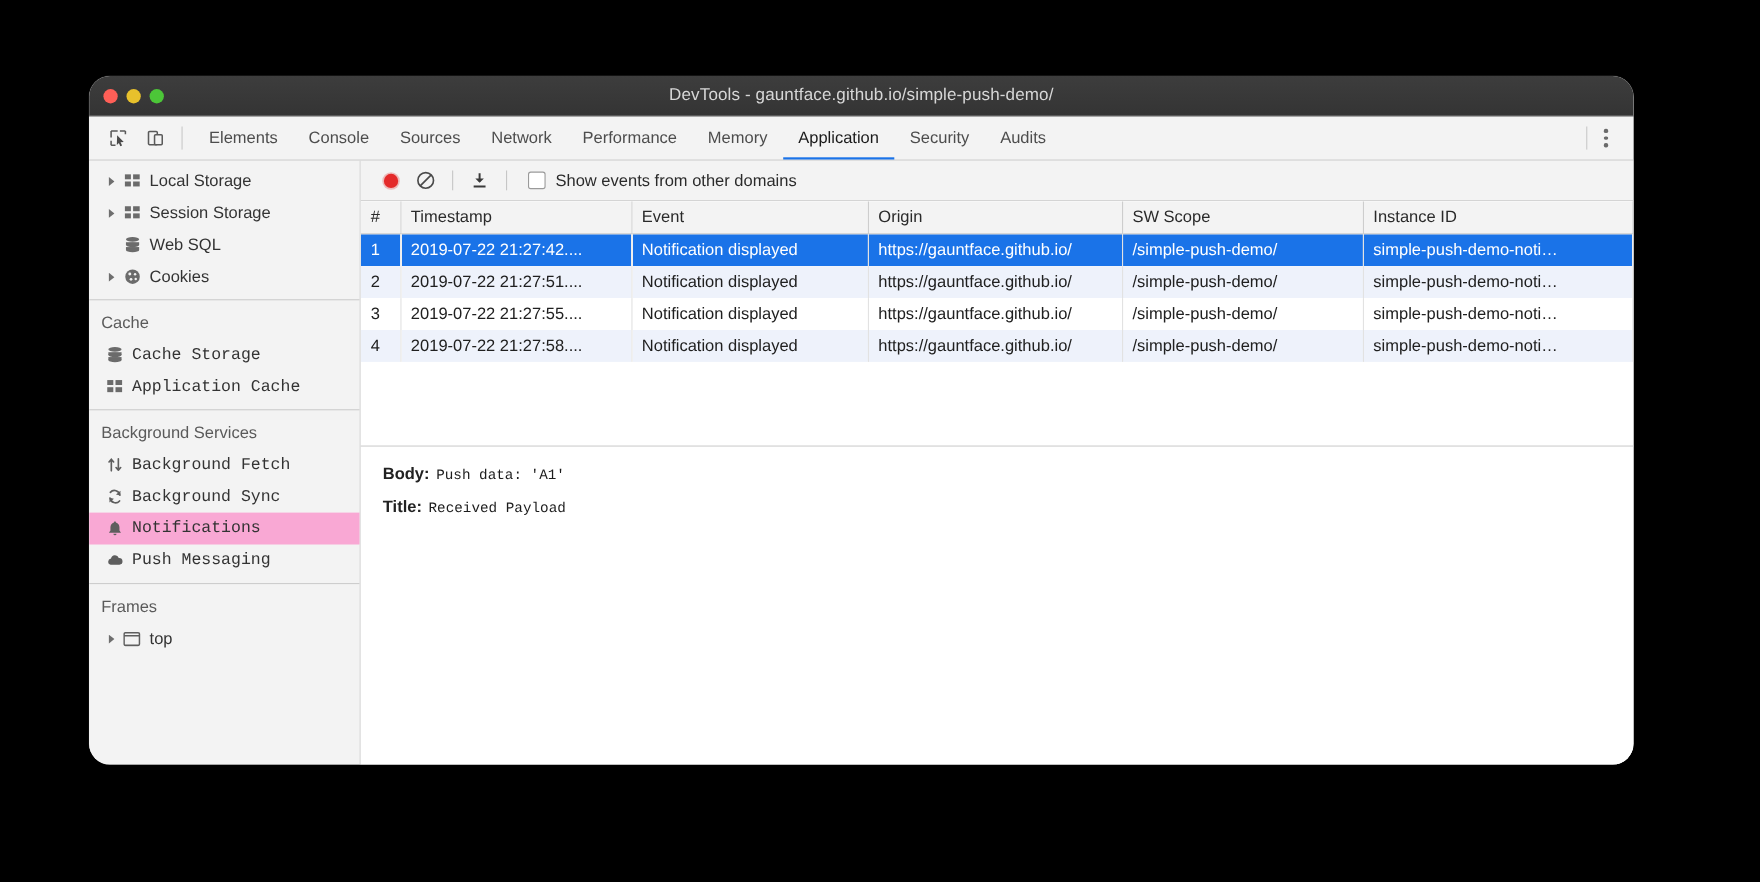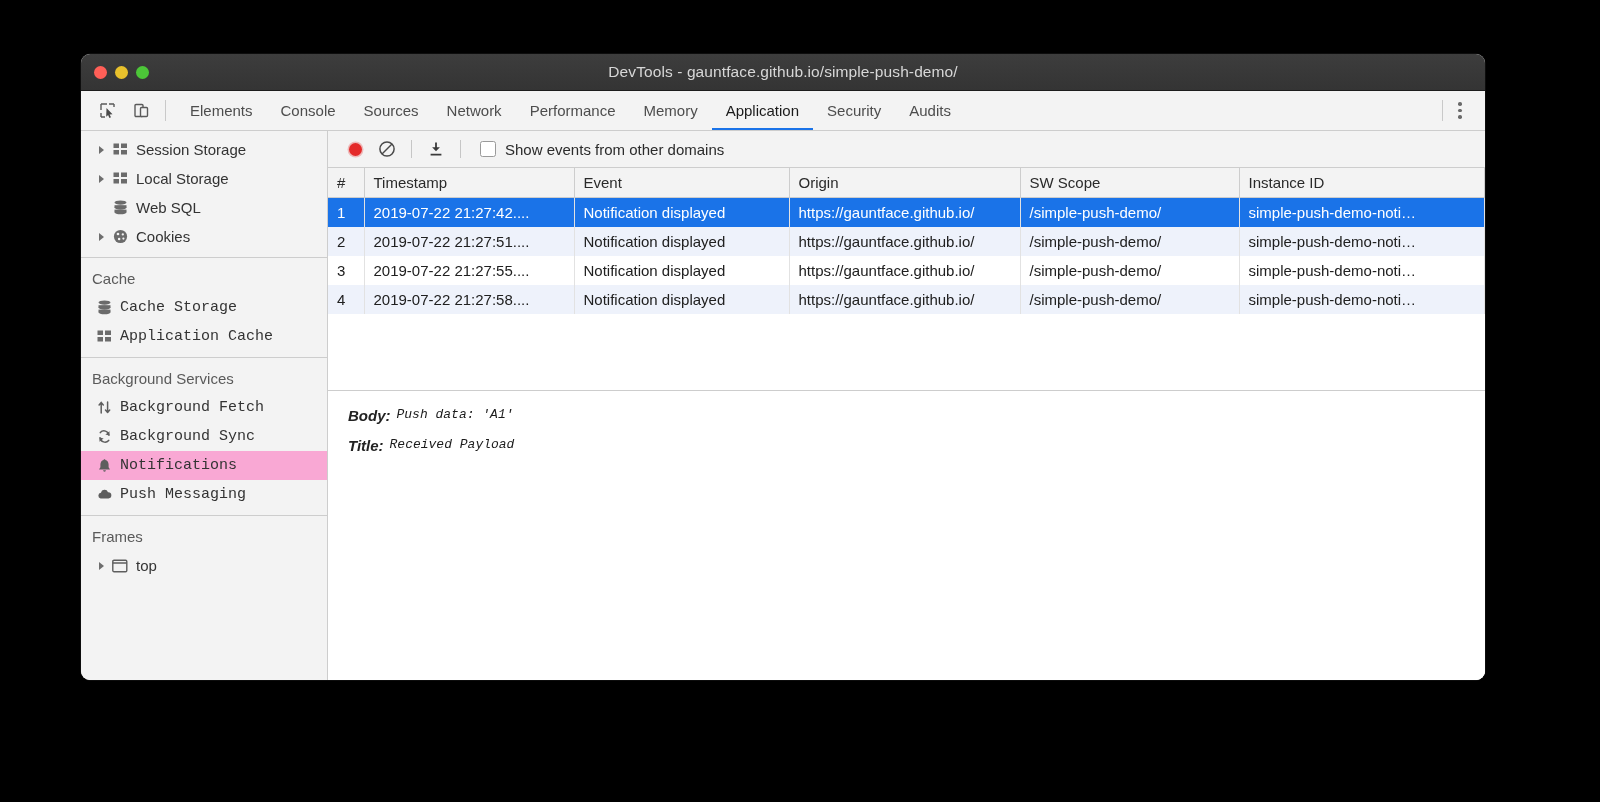"DevTools -" .window { border-radius: 9px -> 19px; top: 54px -> 69px }
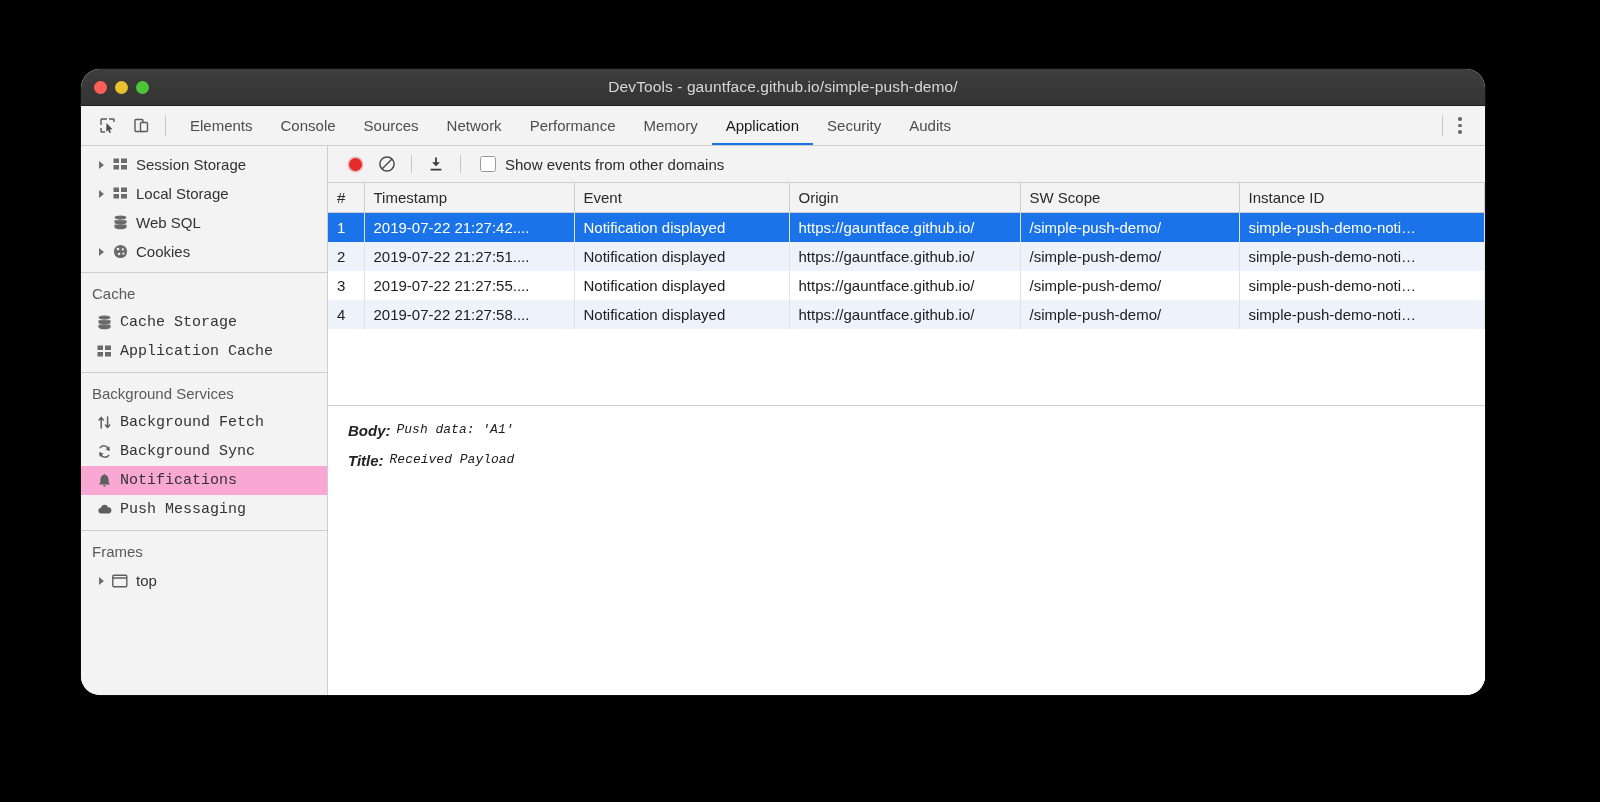"Session Storage" div.tree-row { order: before "Local Storage" -> after "Local Storage" }
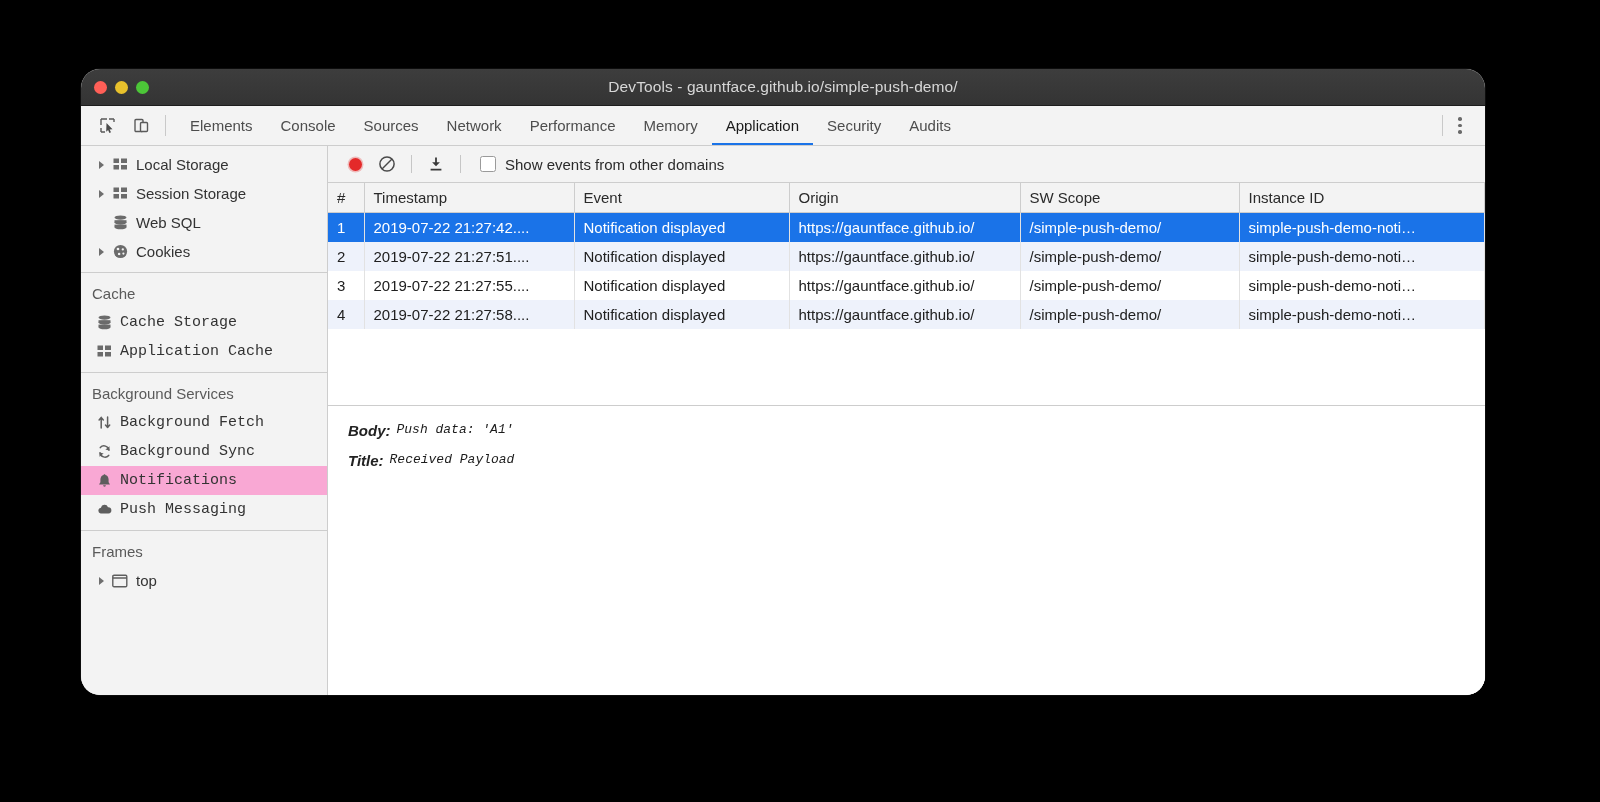"Body:" .detail-row { align-items: flex-start -> flex-end; font-style: italic -> none }
